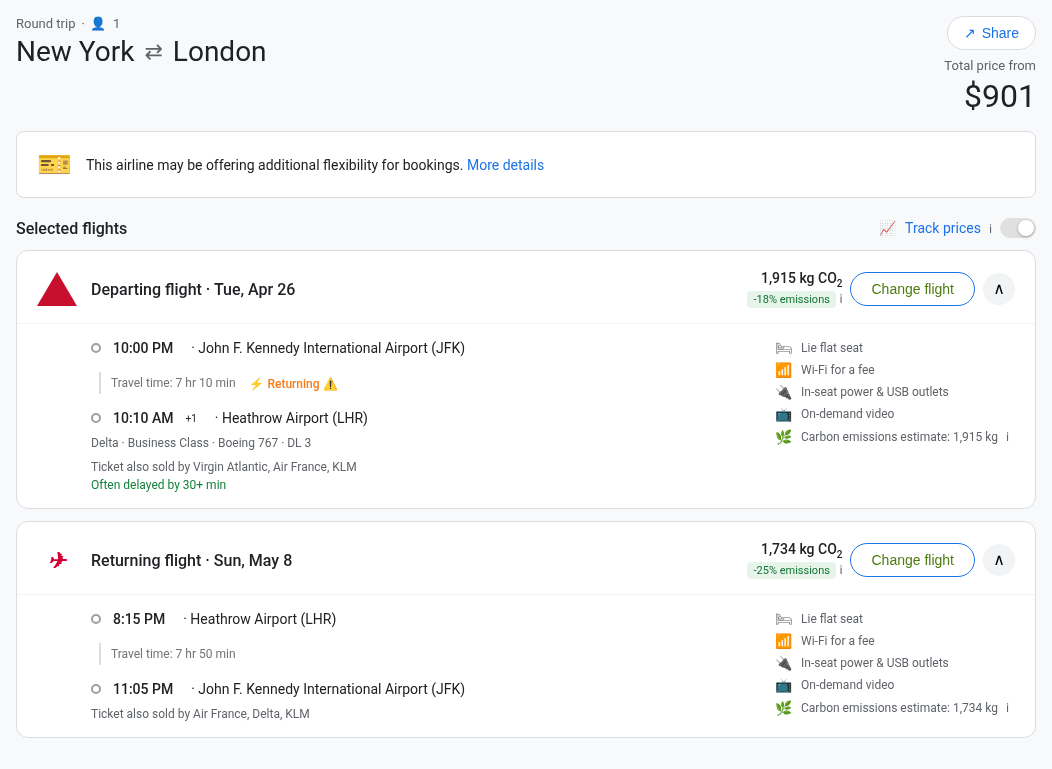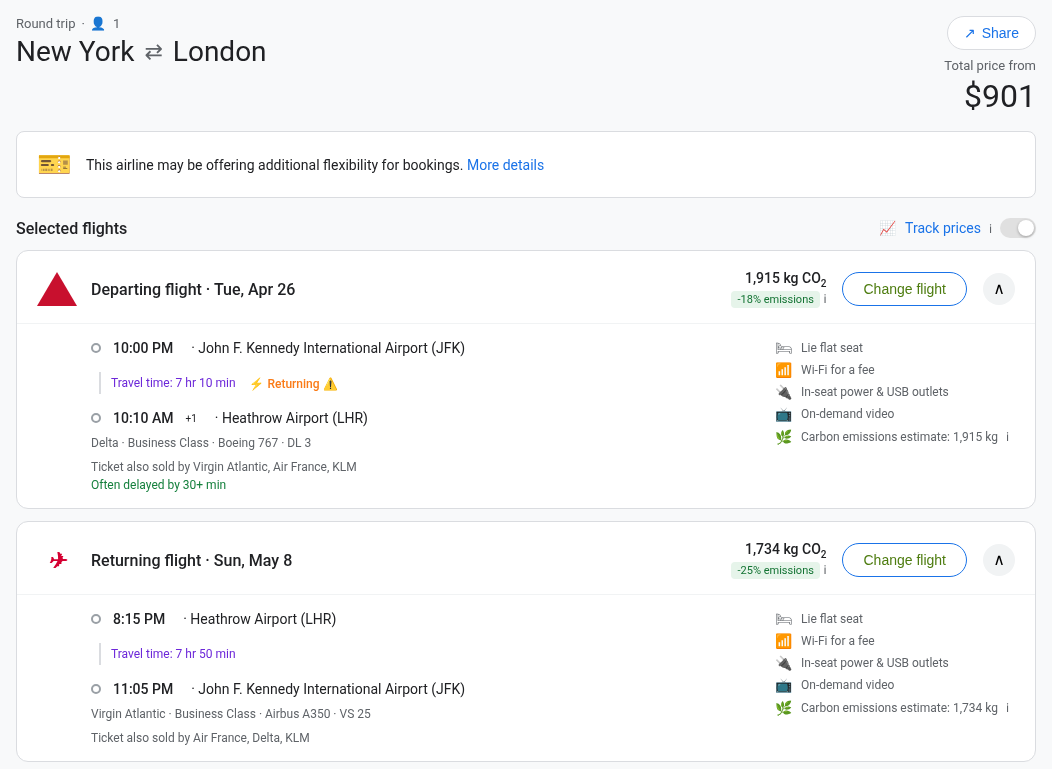"1,915 kg CO2" .flight-header-right { gap: 16px -> 8px }
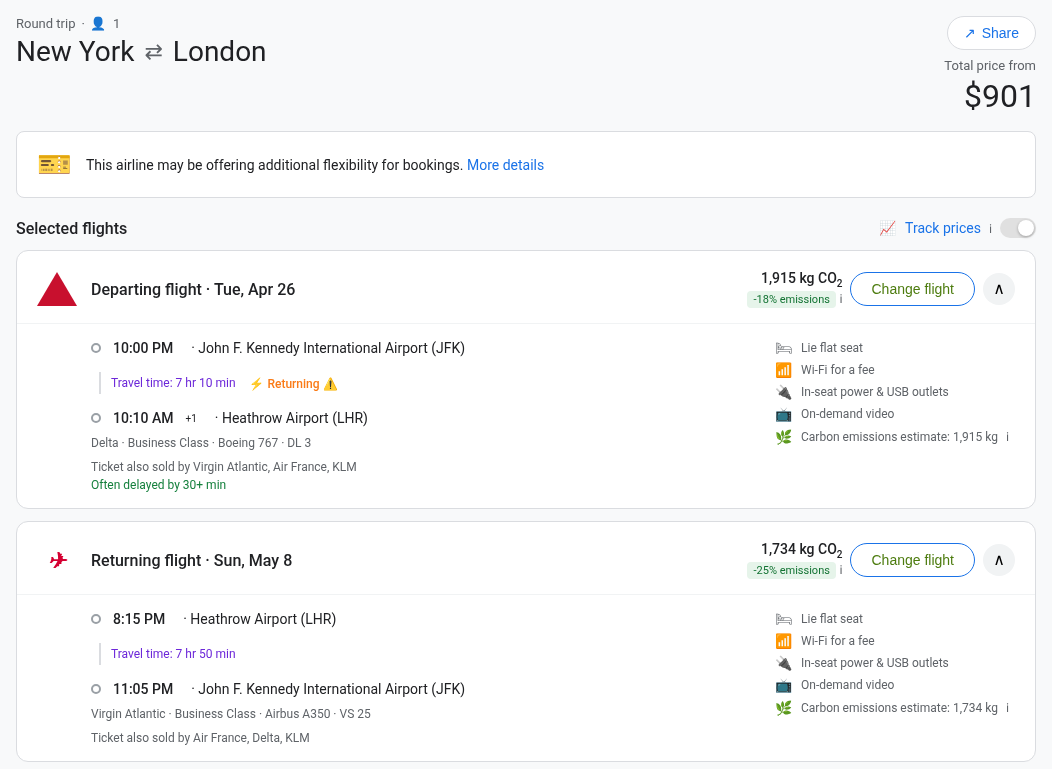"Travel time: 7 hr 10" .travel-time-text { color: #6d28d9 -> #737373 }
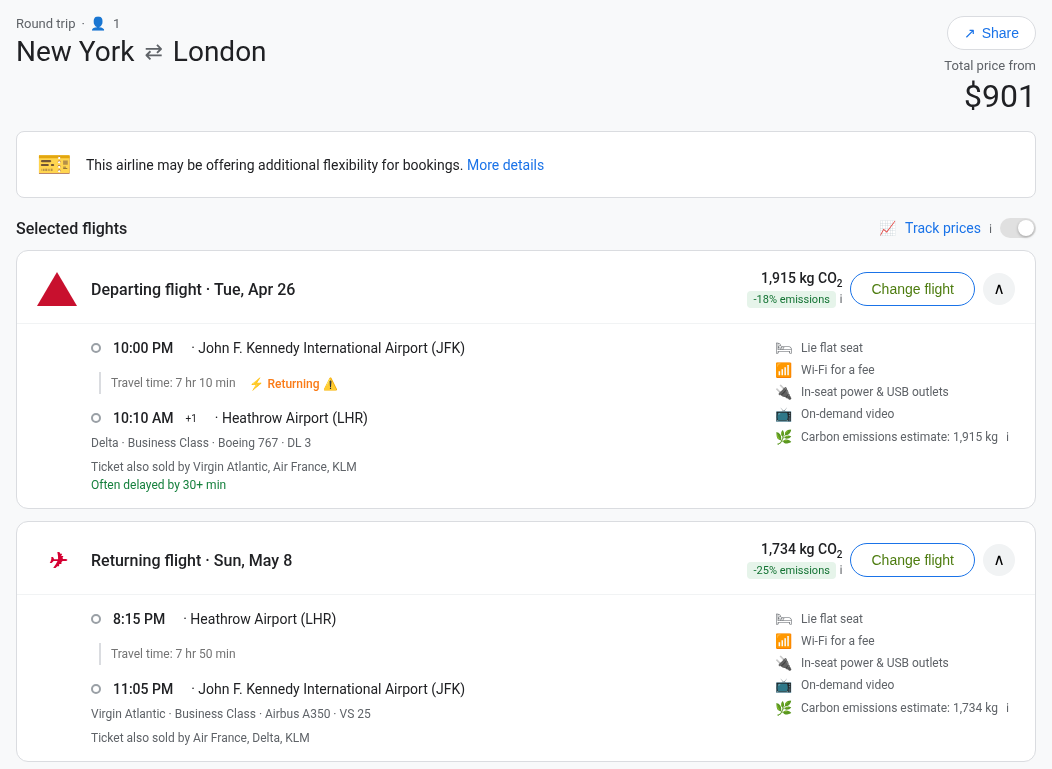"Virgin Atlantic · Business Class" div.flight-meta { html: <div>Virgin Atlantic · Business Class · Airbus A350 · VS 25</div> -> none }
